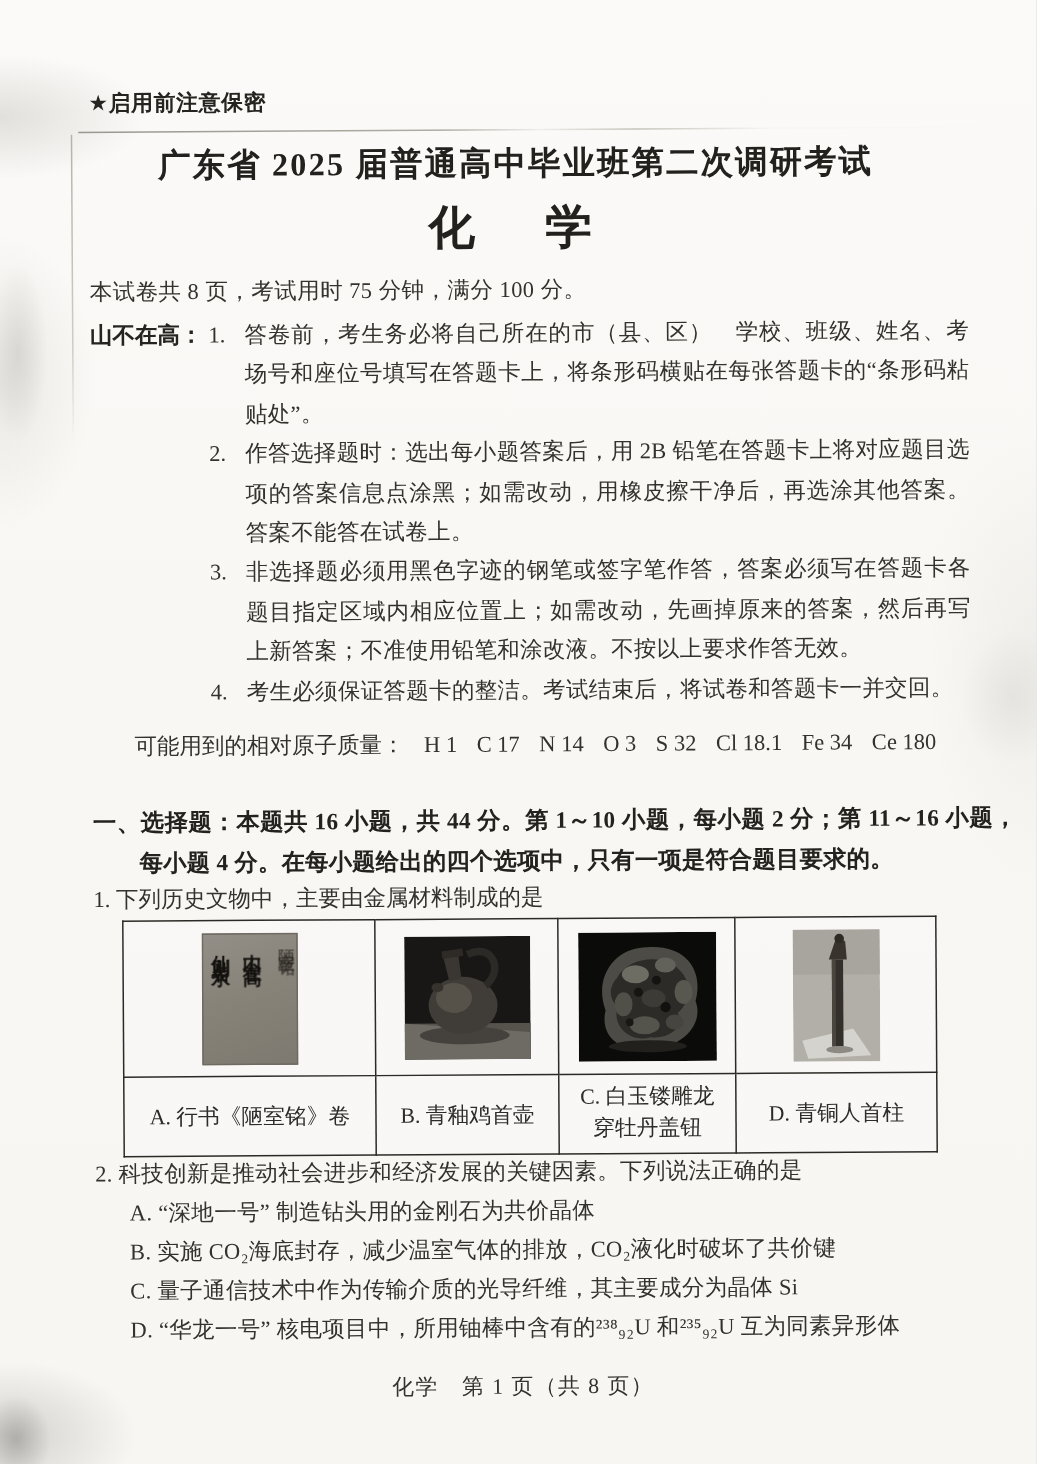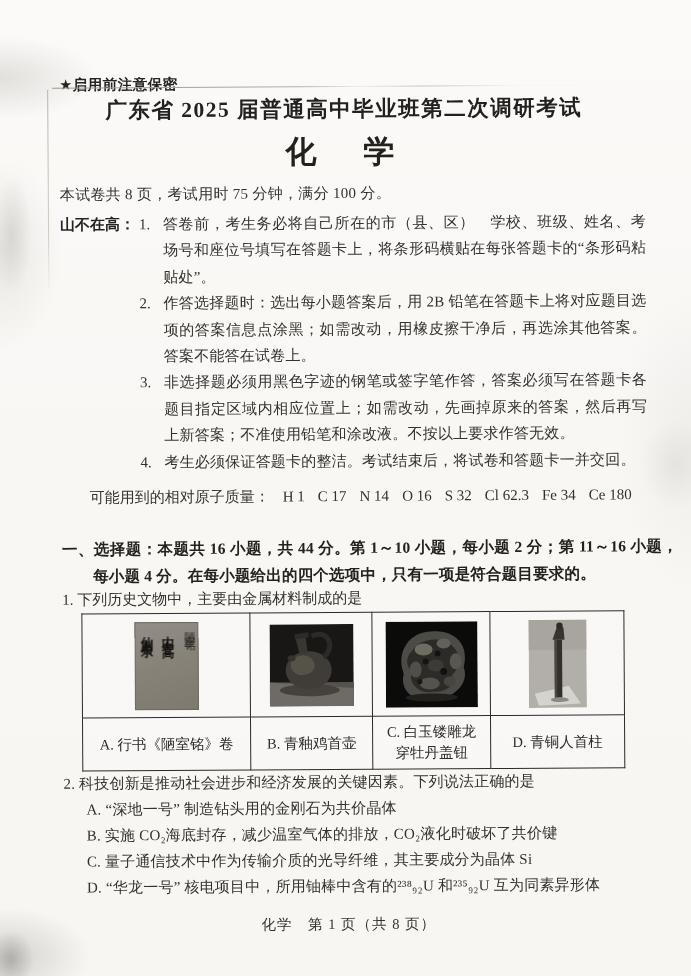"★启用前注意保密" .security { top: 74px -> 58px }
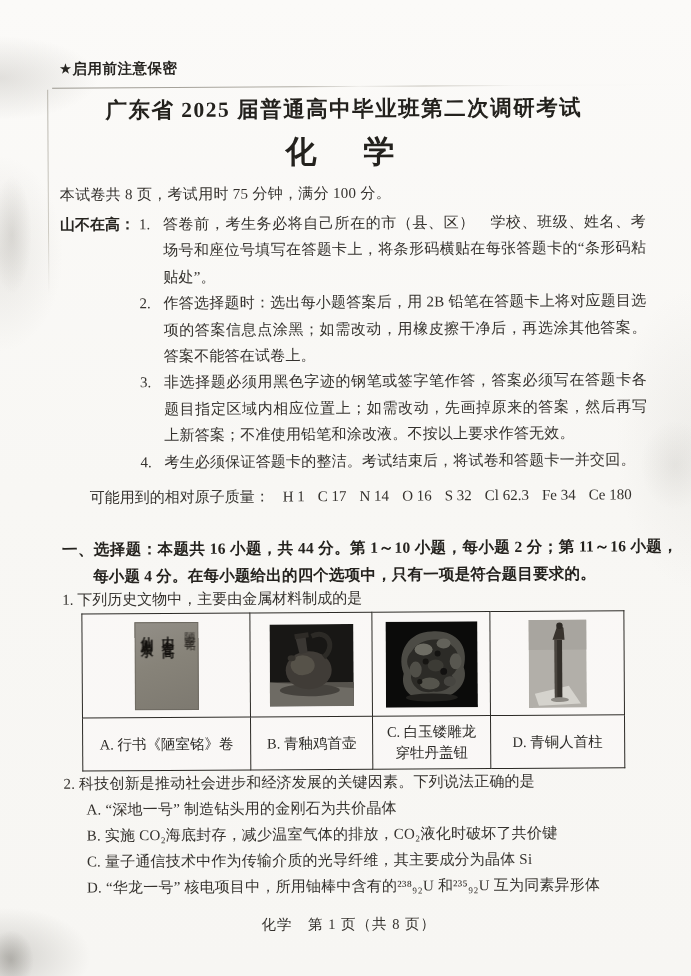"O 16" span.mass { text: 16 -> 3 }
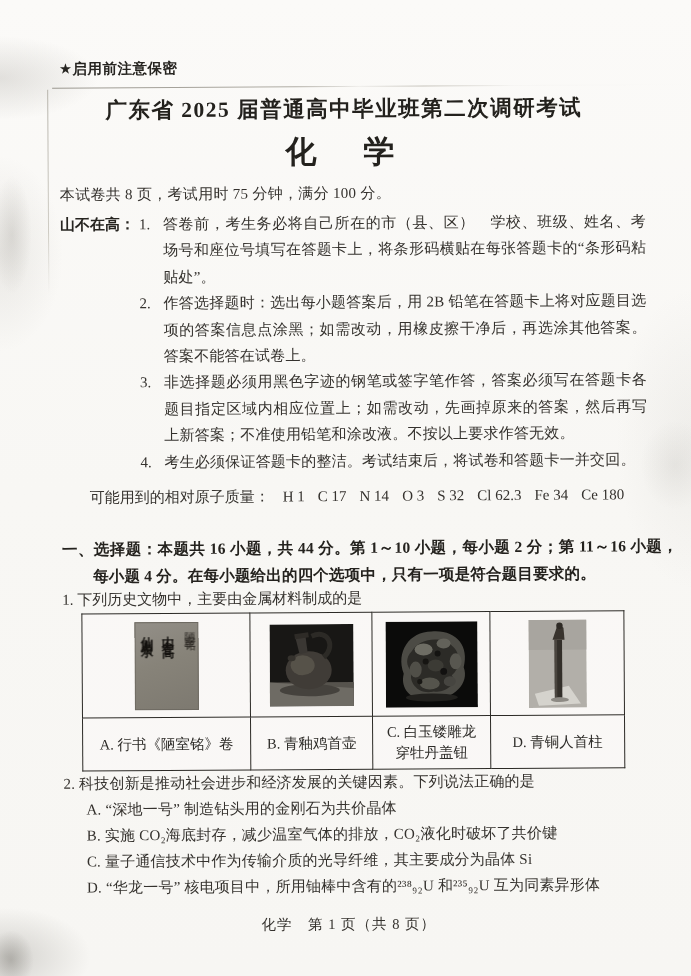"Cl 62.3" span.mass { text: 62.3 -> 18.1 }
